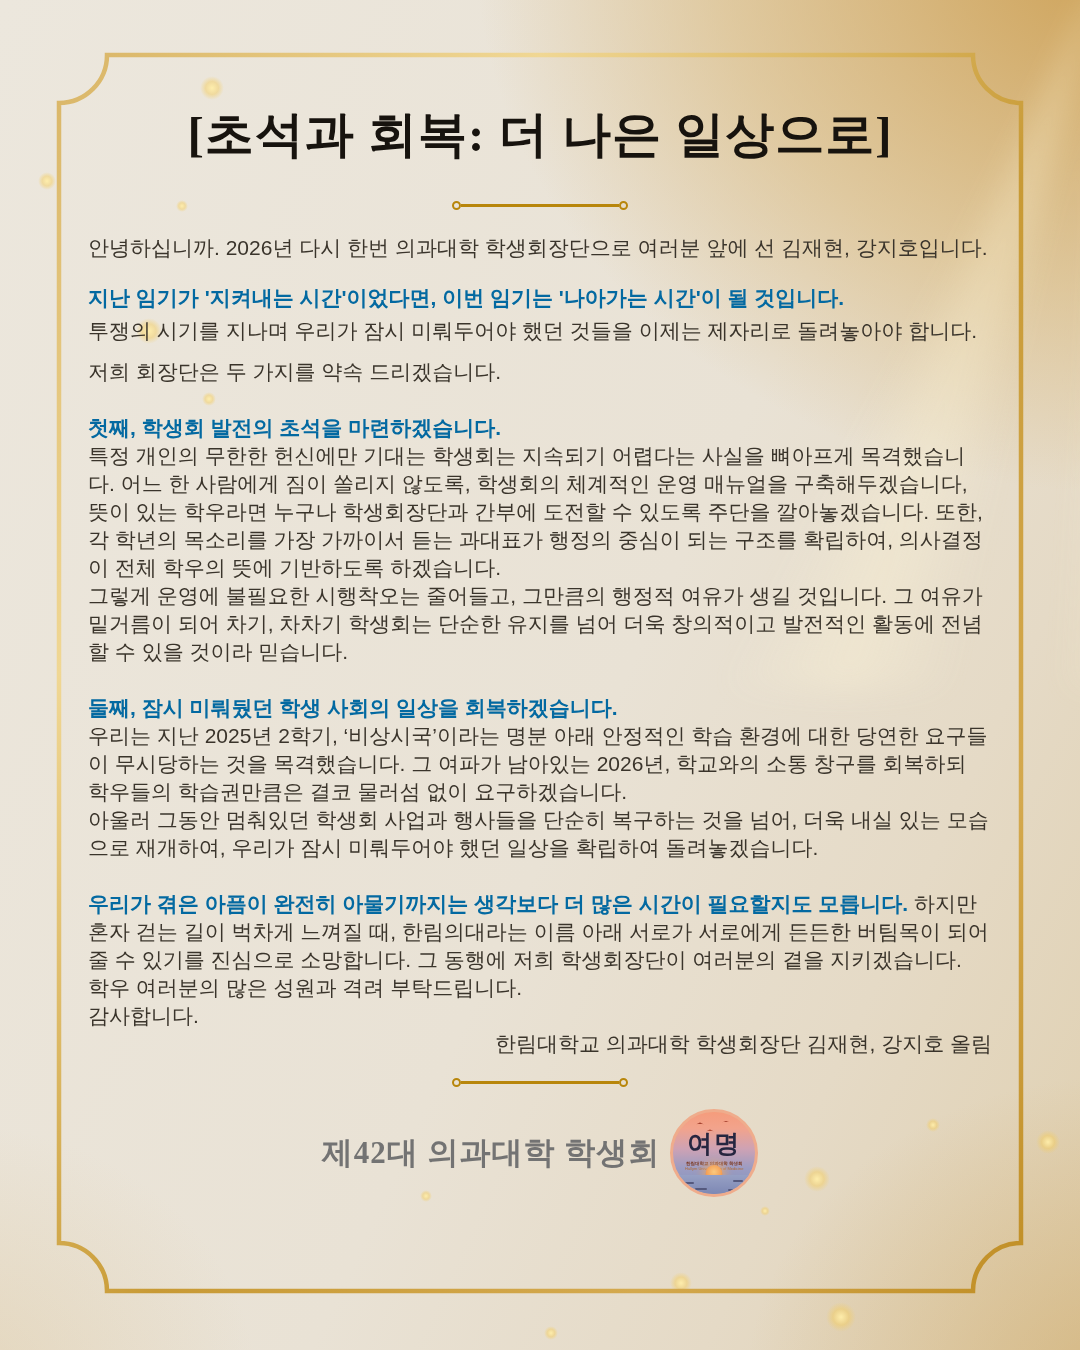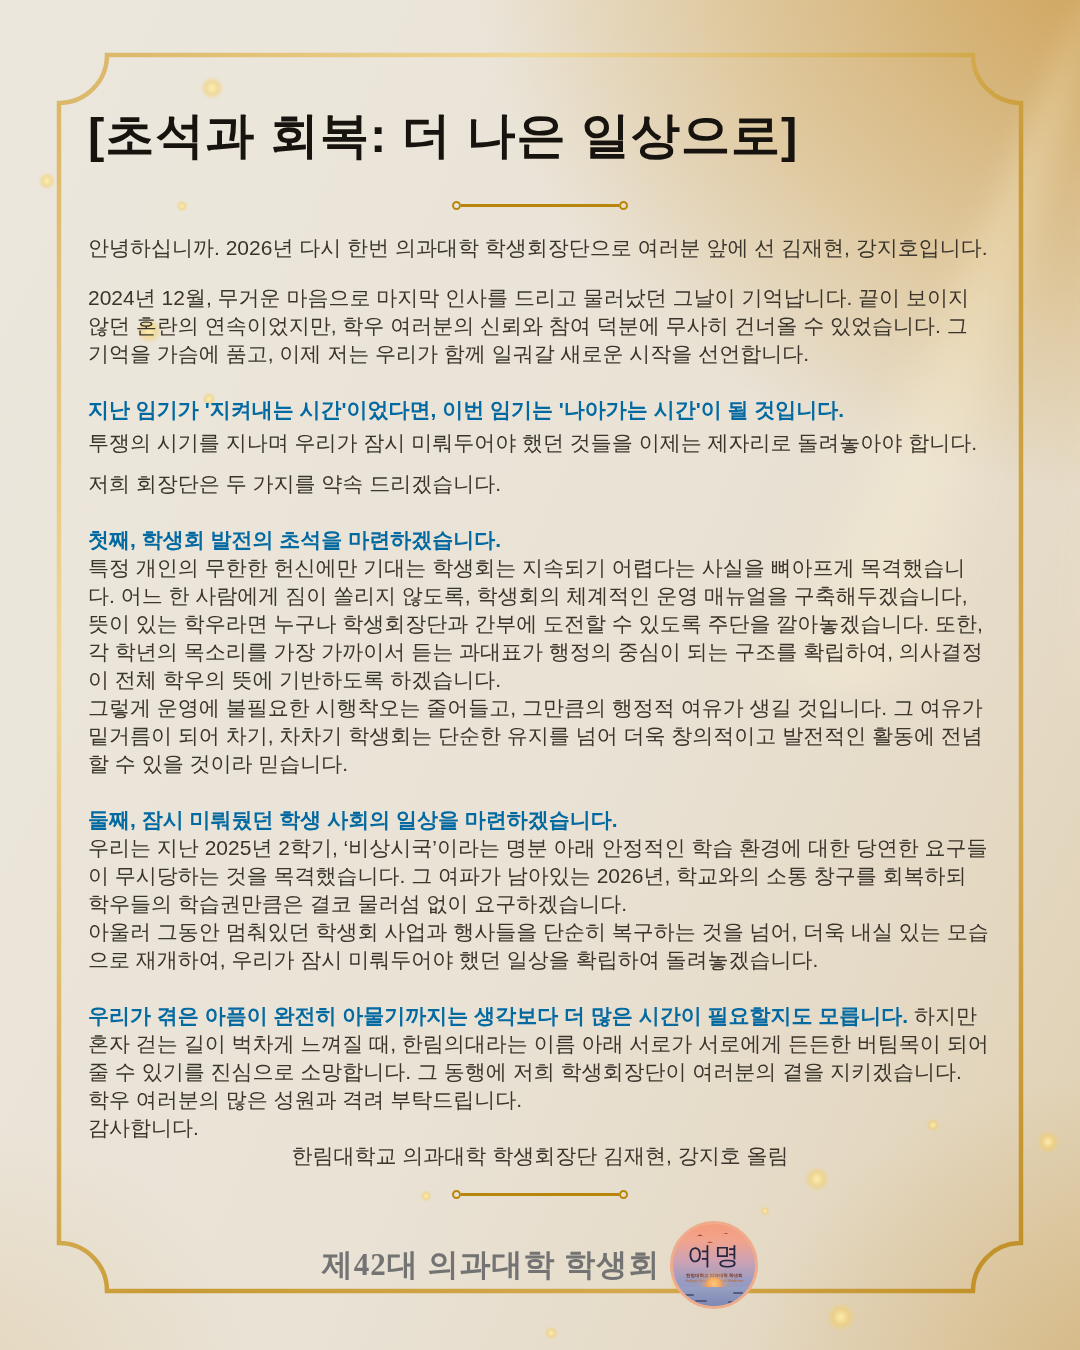"[초석과 회복: 더 나은 일상으로]" .title { font-family: Liberation Sans, sans-serif -> Liberation Serif, serif; text-align: left -> center }
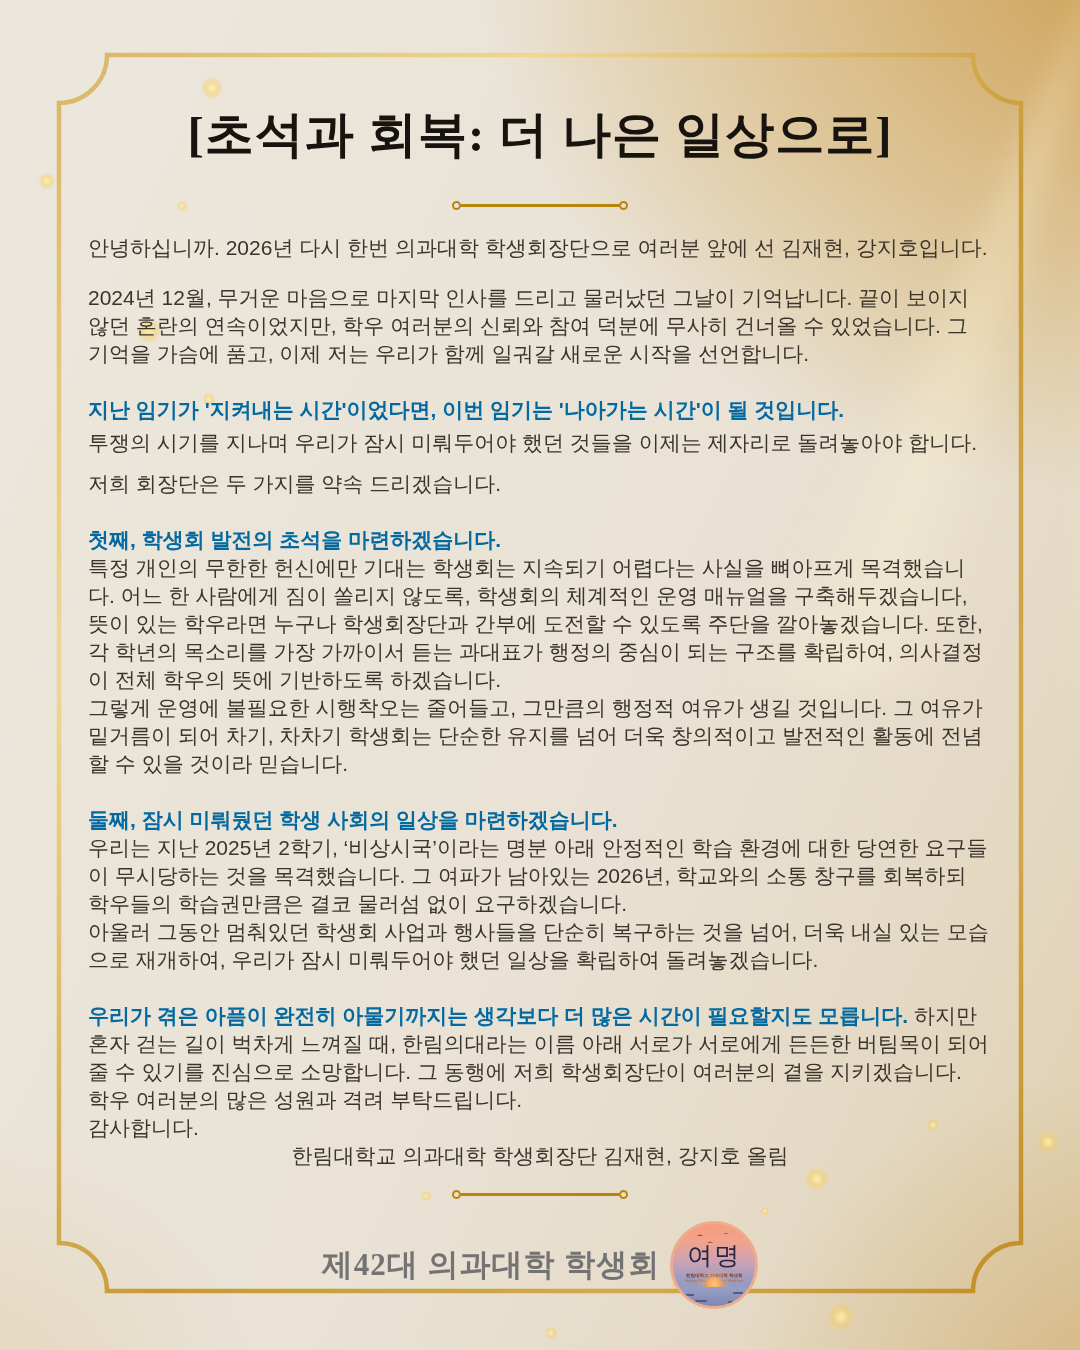"2024년 12월, 무거운 마음으로 마지막" div.mb-xl { html: <div>2024년 12월, 무거운 마음으로 마지막 인사를 드리고 물러났던 그날이 기억납니다. 끝이 보이지 않던 혼란의 연속이었지만, 학우 여러분의 신뢰와 참여 덕분에 무사히 건너올 수 있었습니다. 그 기억을 가슴에 품고, 이제 저는 우리가 함께 일궈갈 새로운 시작을 선언합니다.</div> -> none }
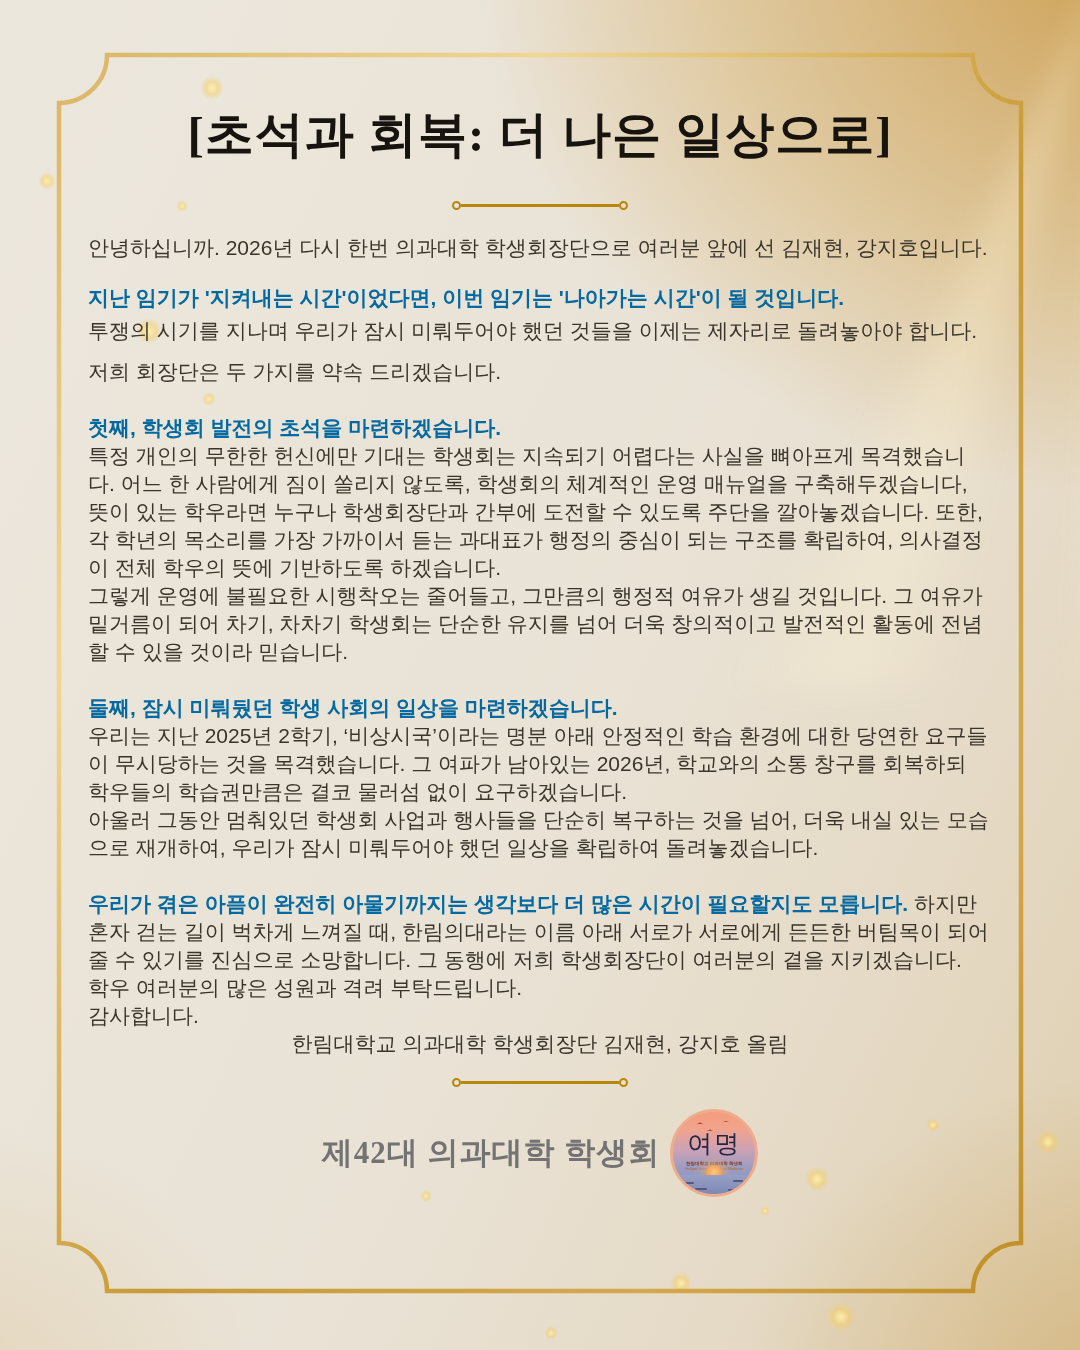"둘째, 잠시 미뤄뒀던 학생 사회의" div.b { text: 마련하겠습니다 -> 회복하겠습니다 }
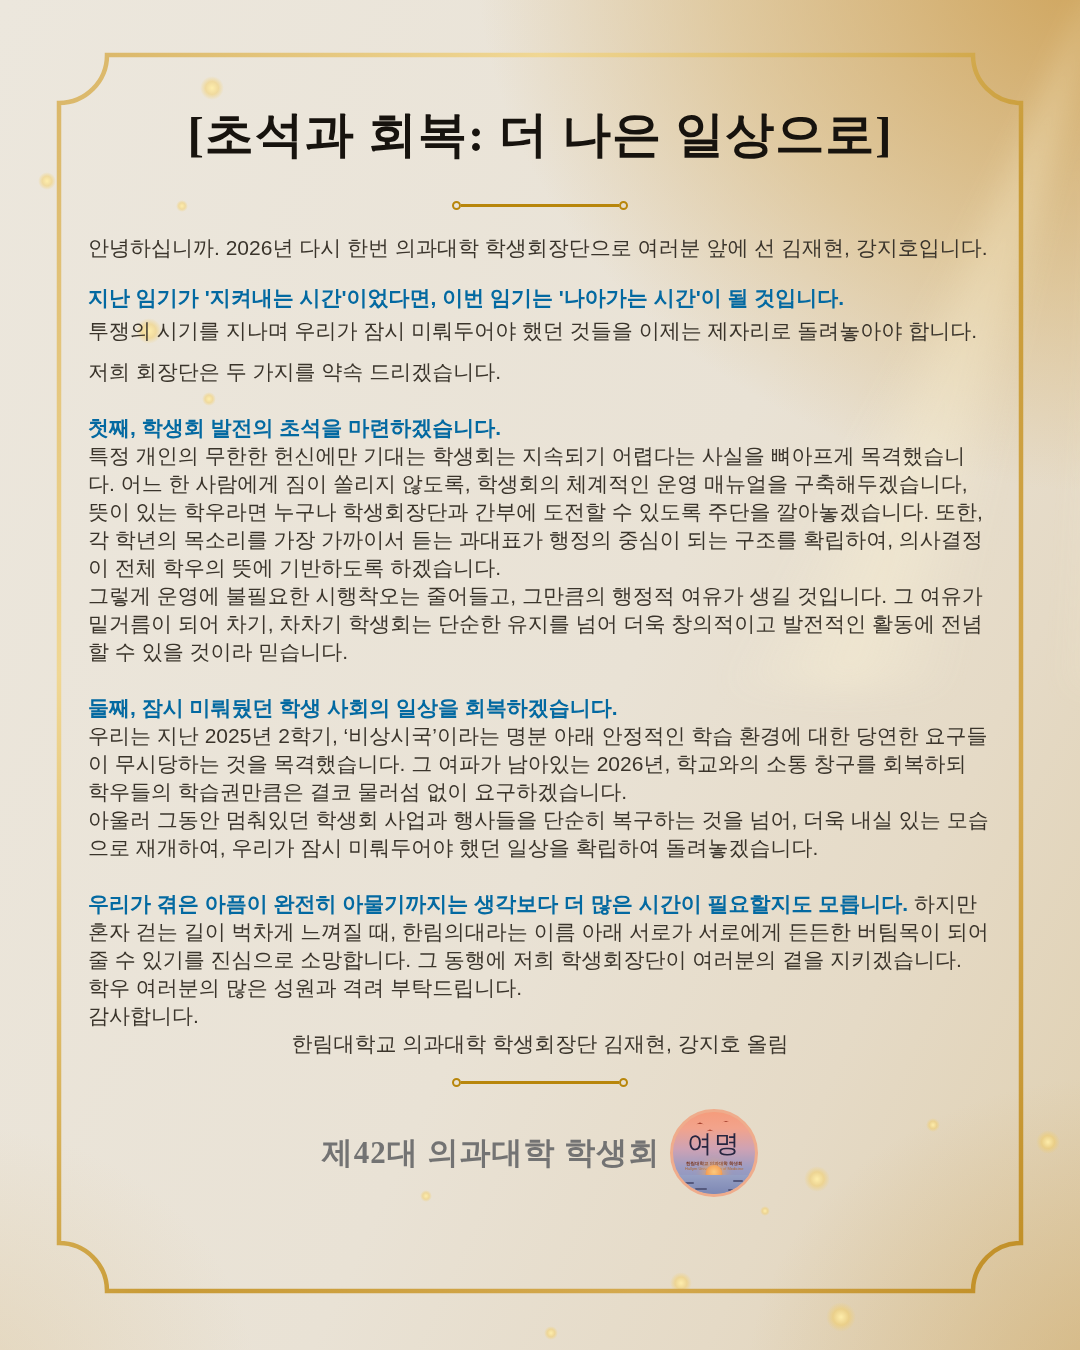"한림대학교 의과대학 학생회장단 김재현, 강지호" .sig { text-align: center -> right }
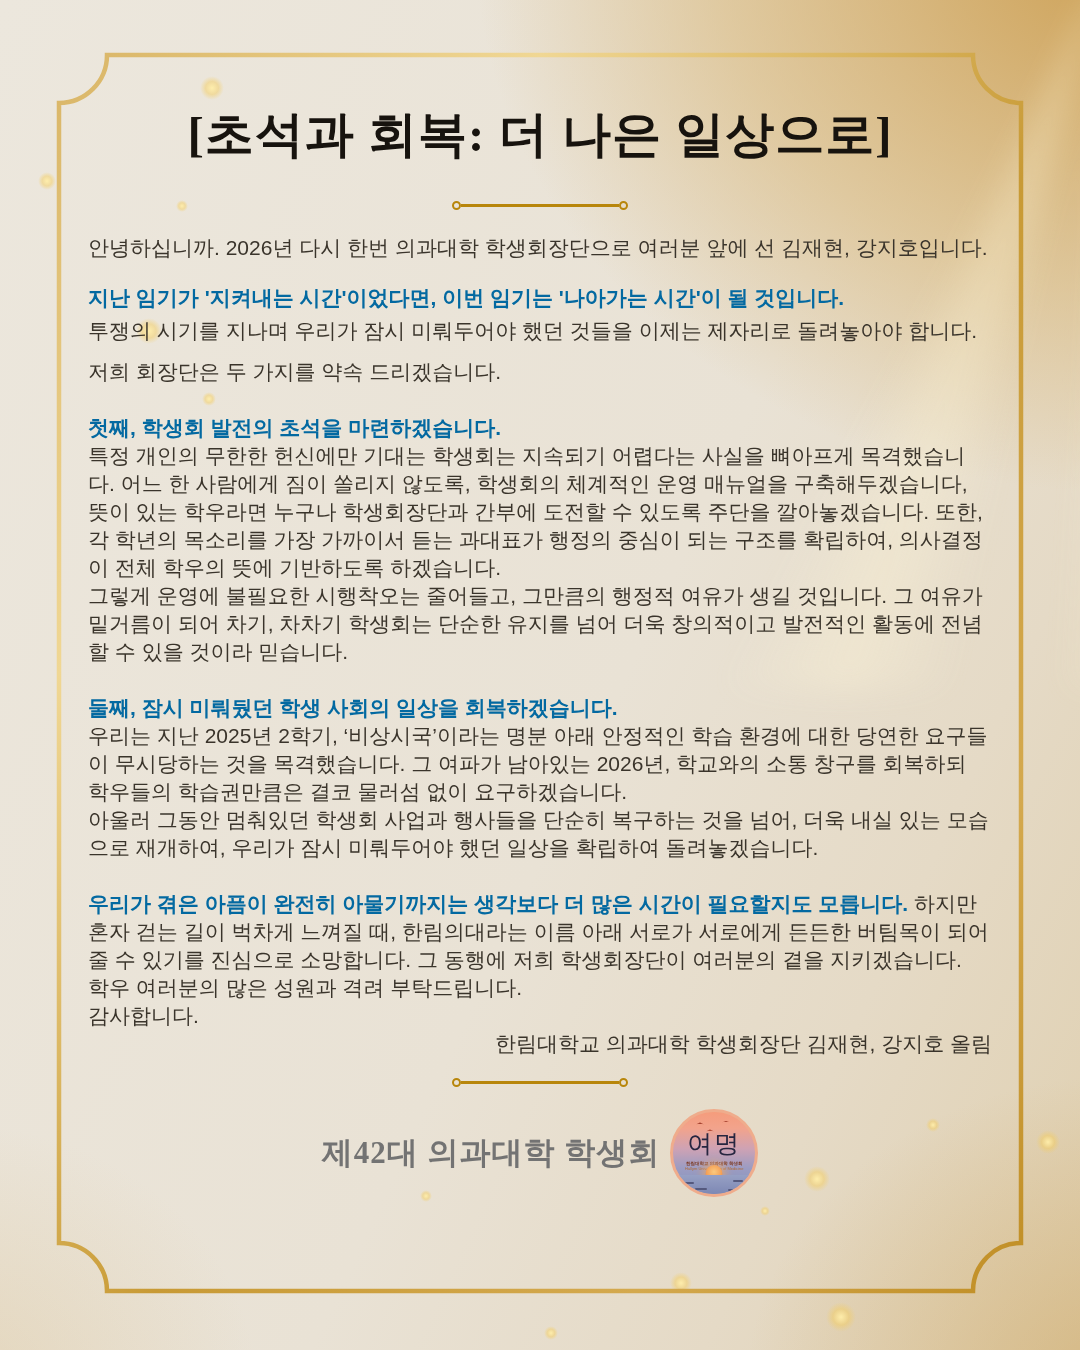"여명" .logo-name { font-weight: 400 -> 700 }
